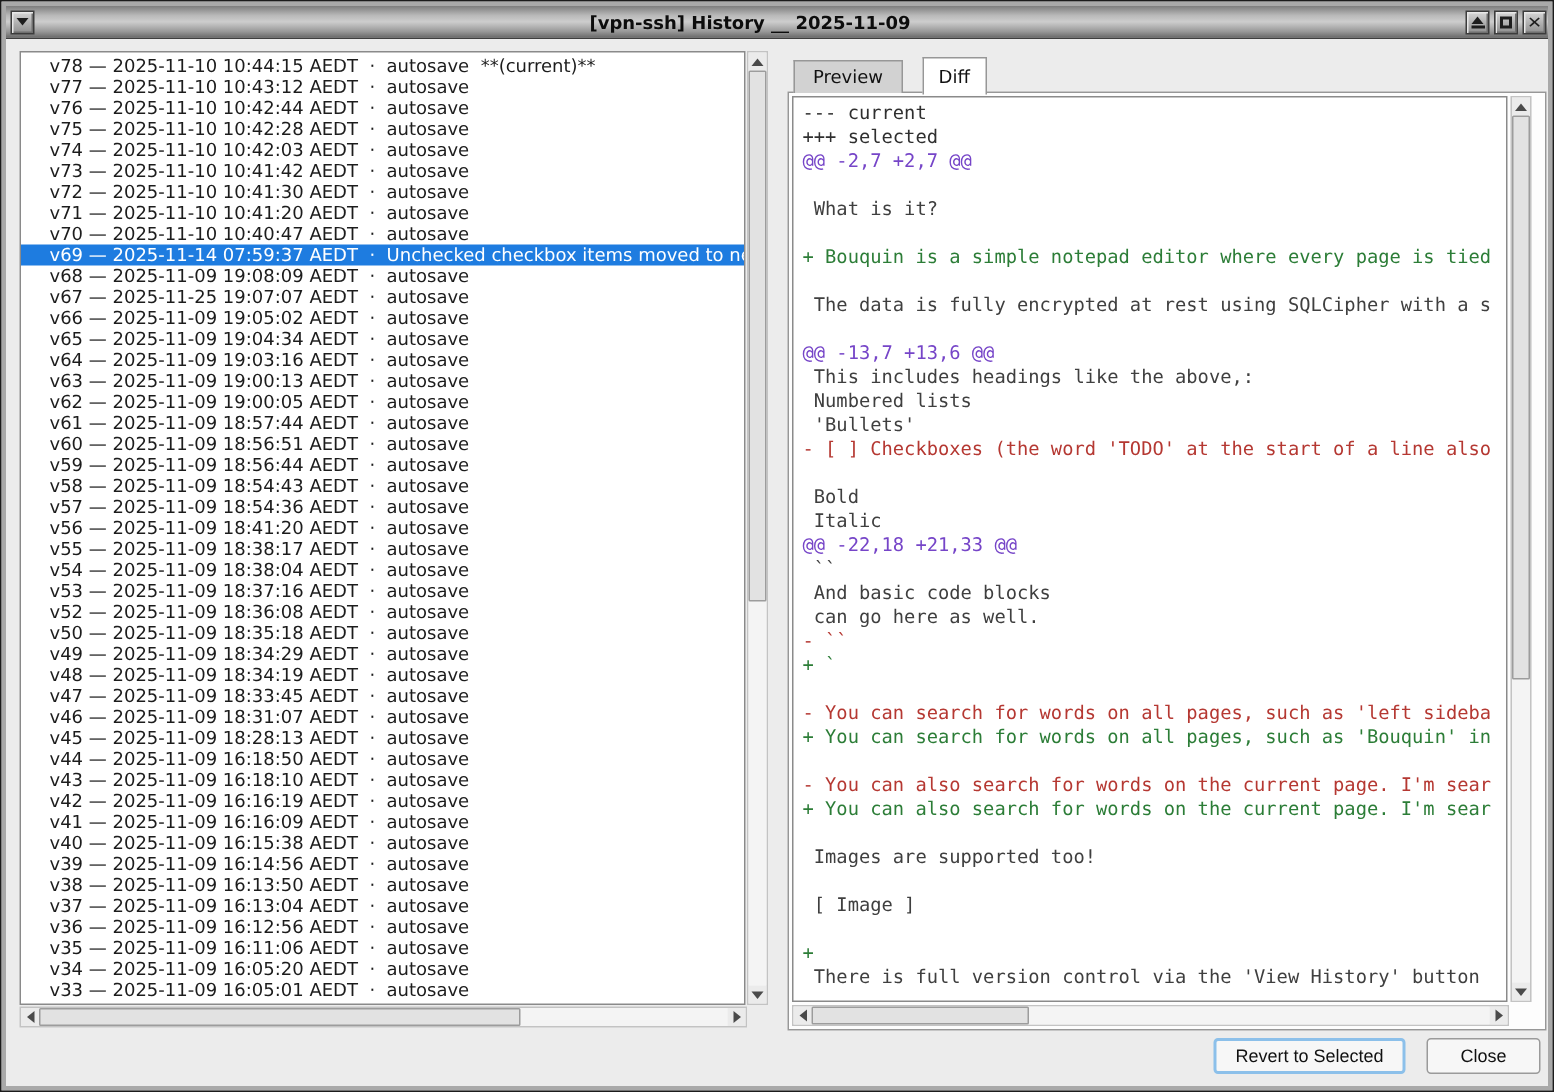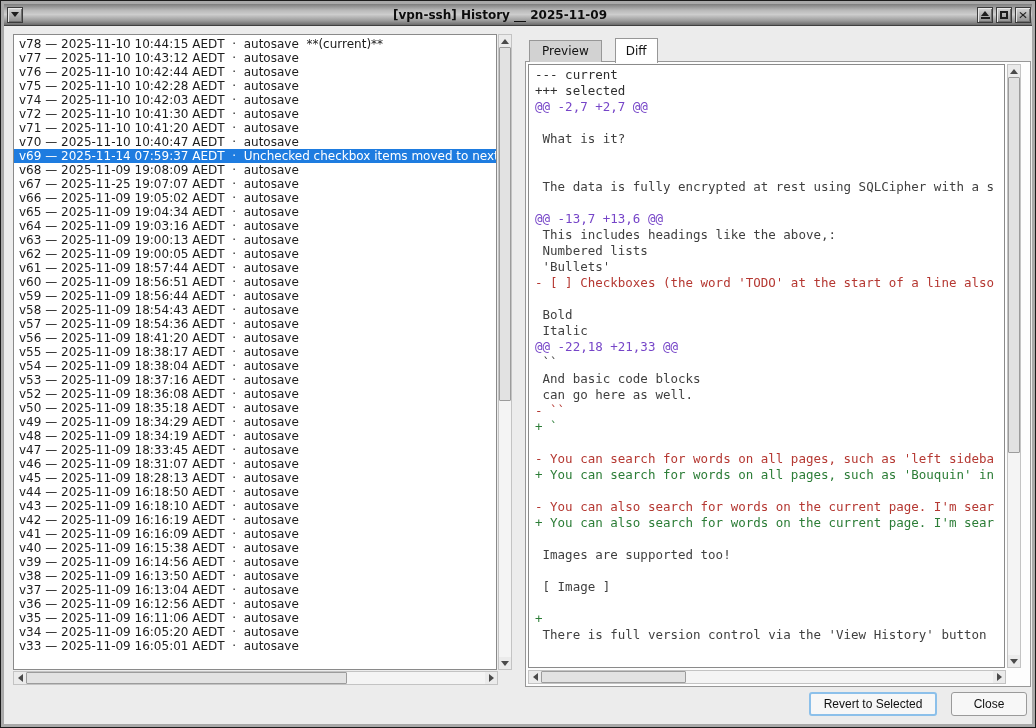"v78 — 2025-11-10 10:44:15 AEDT" .row { padding-left: 5px -> 19px }
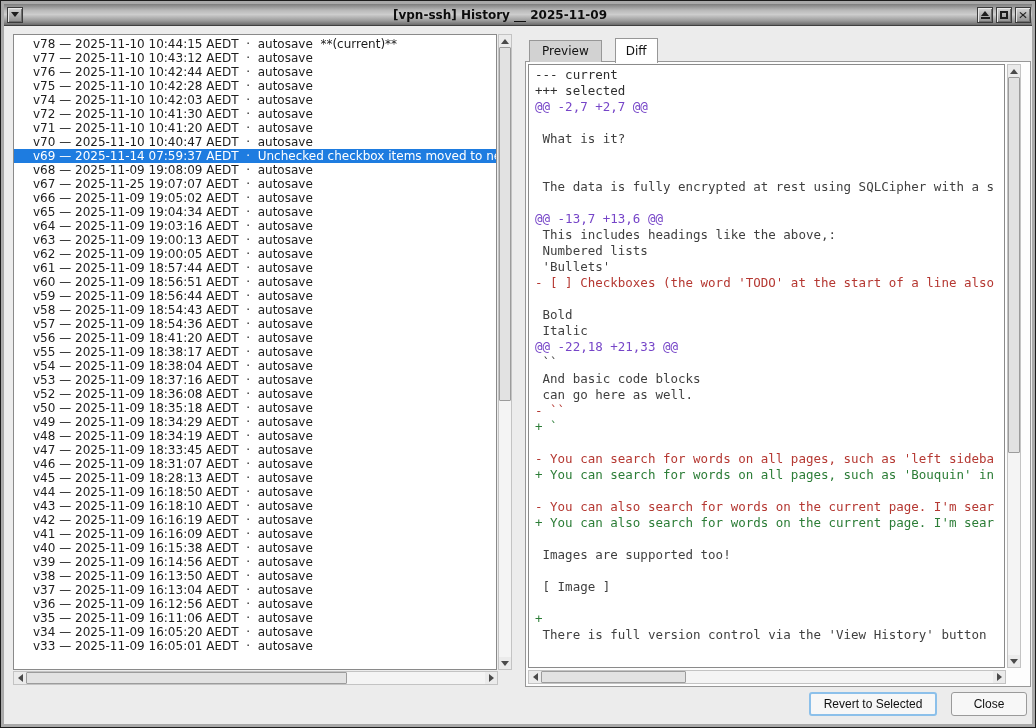"v73 — 2025-11-10 10:41:42 AEDT" div.row { html: none -> <div>v73 — 2025-11-10 10:41:42 AEDT · autosave</div> }
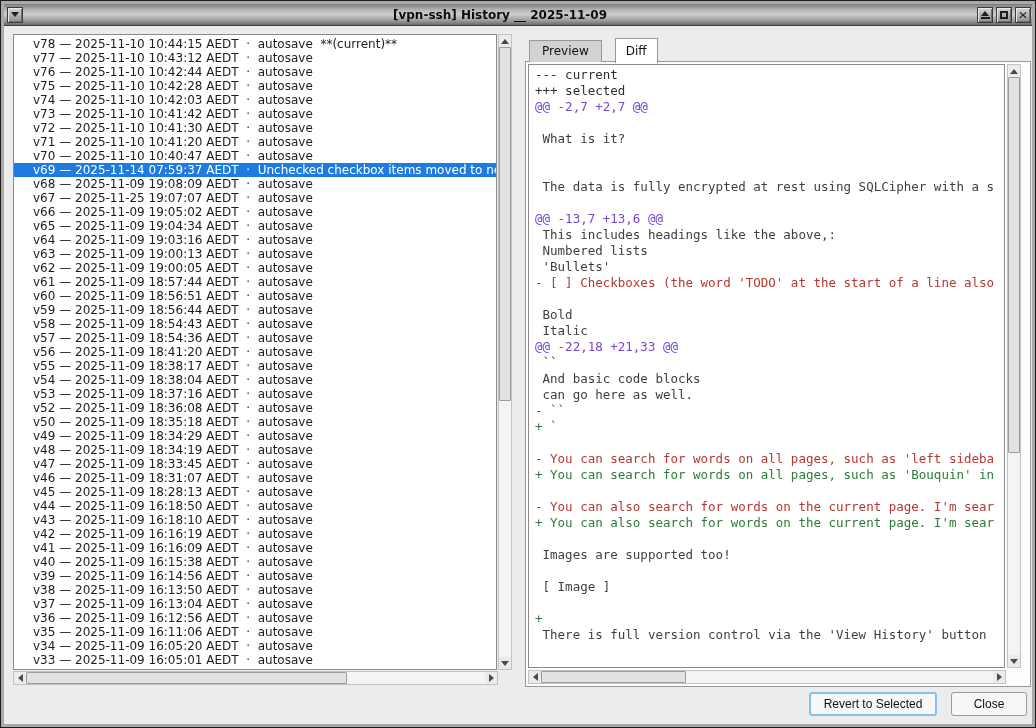"+ Bouquin is a simple" div.dl { html: none -> <div>+ Bouquin is a simple notepad editor where every page is tied</div> }
